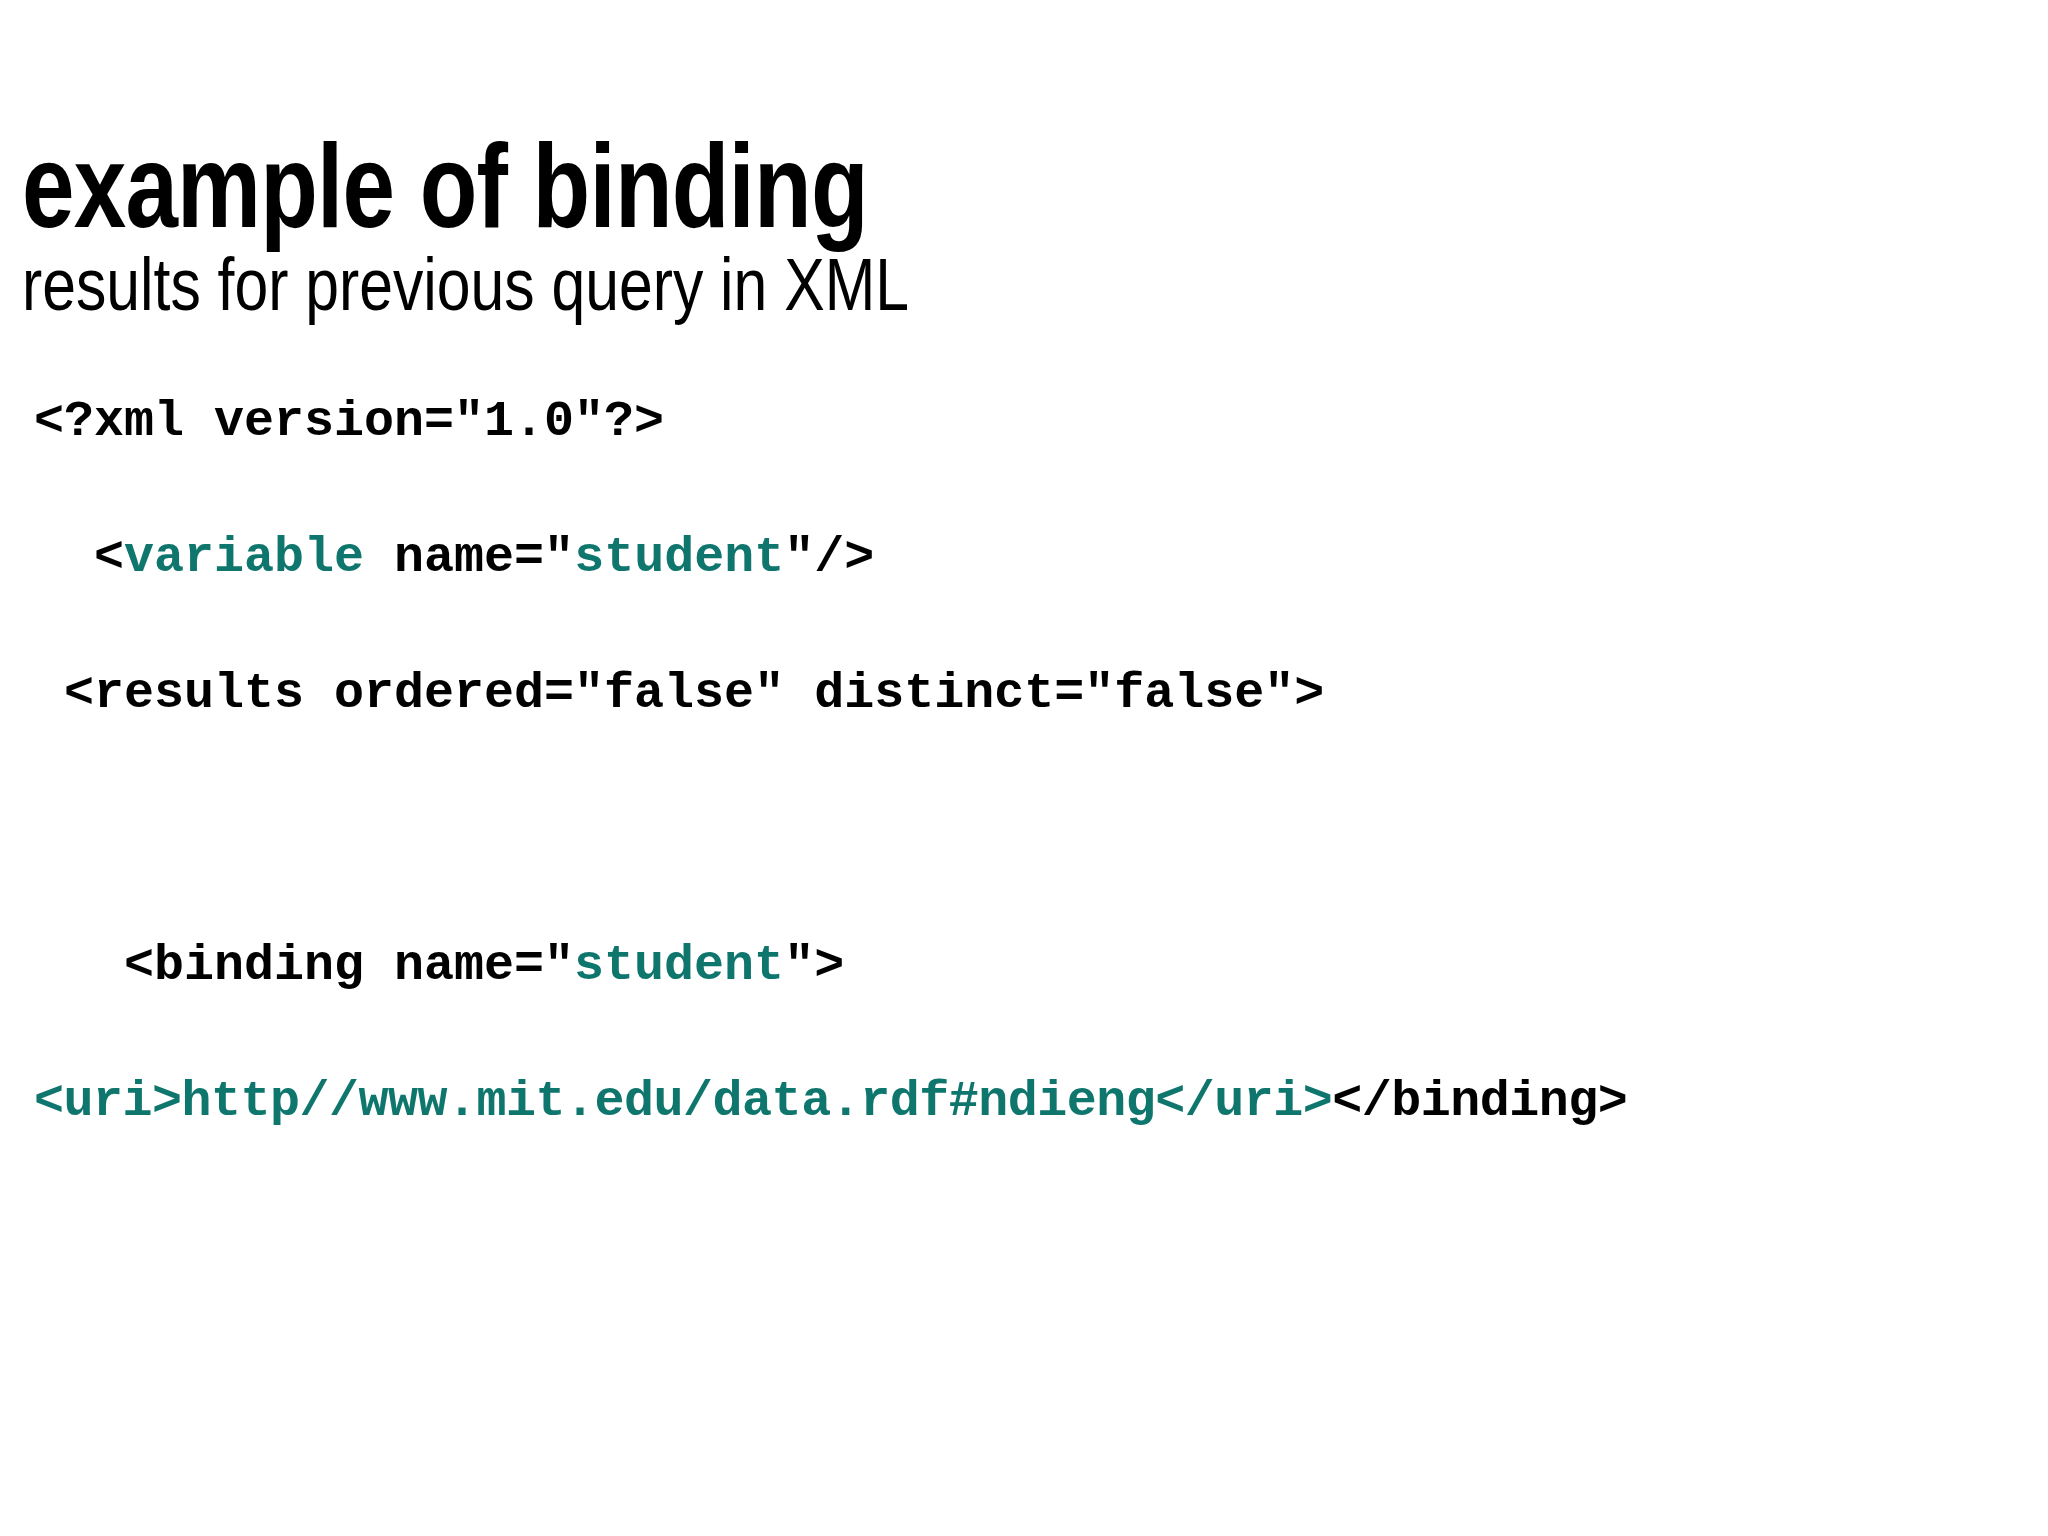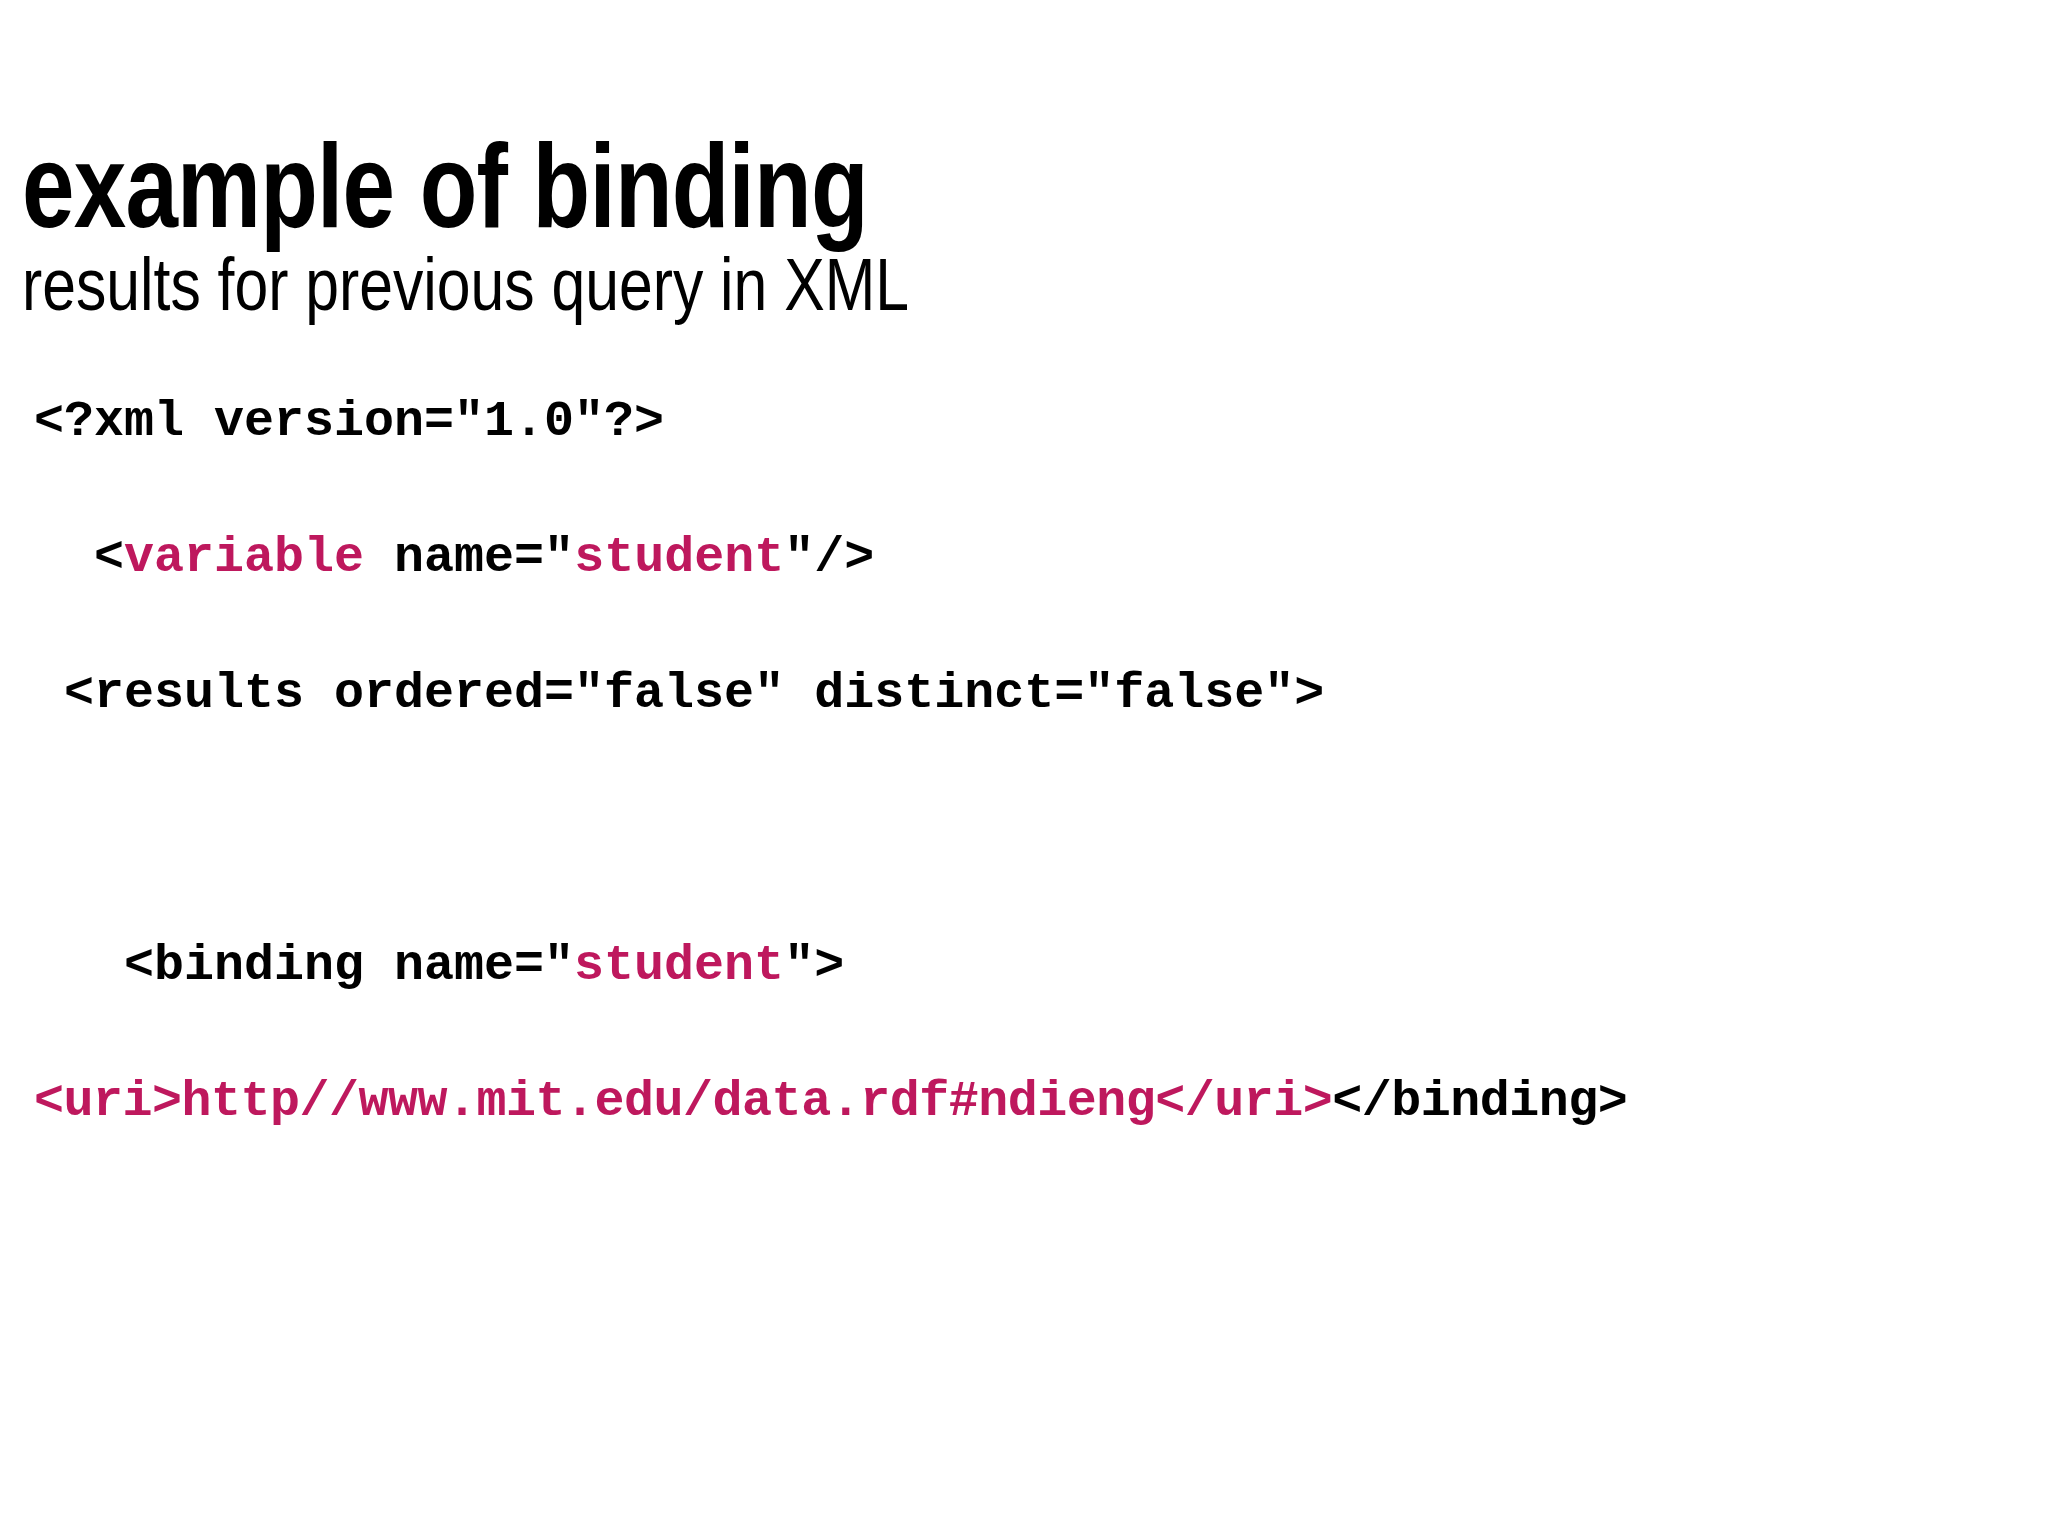"variable" .tok-red { color: #be185d -> #0f766e }
